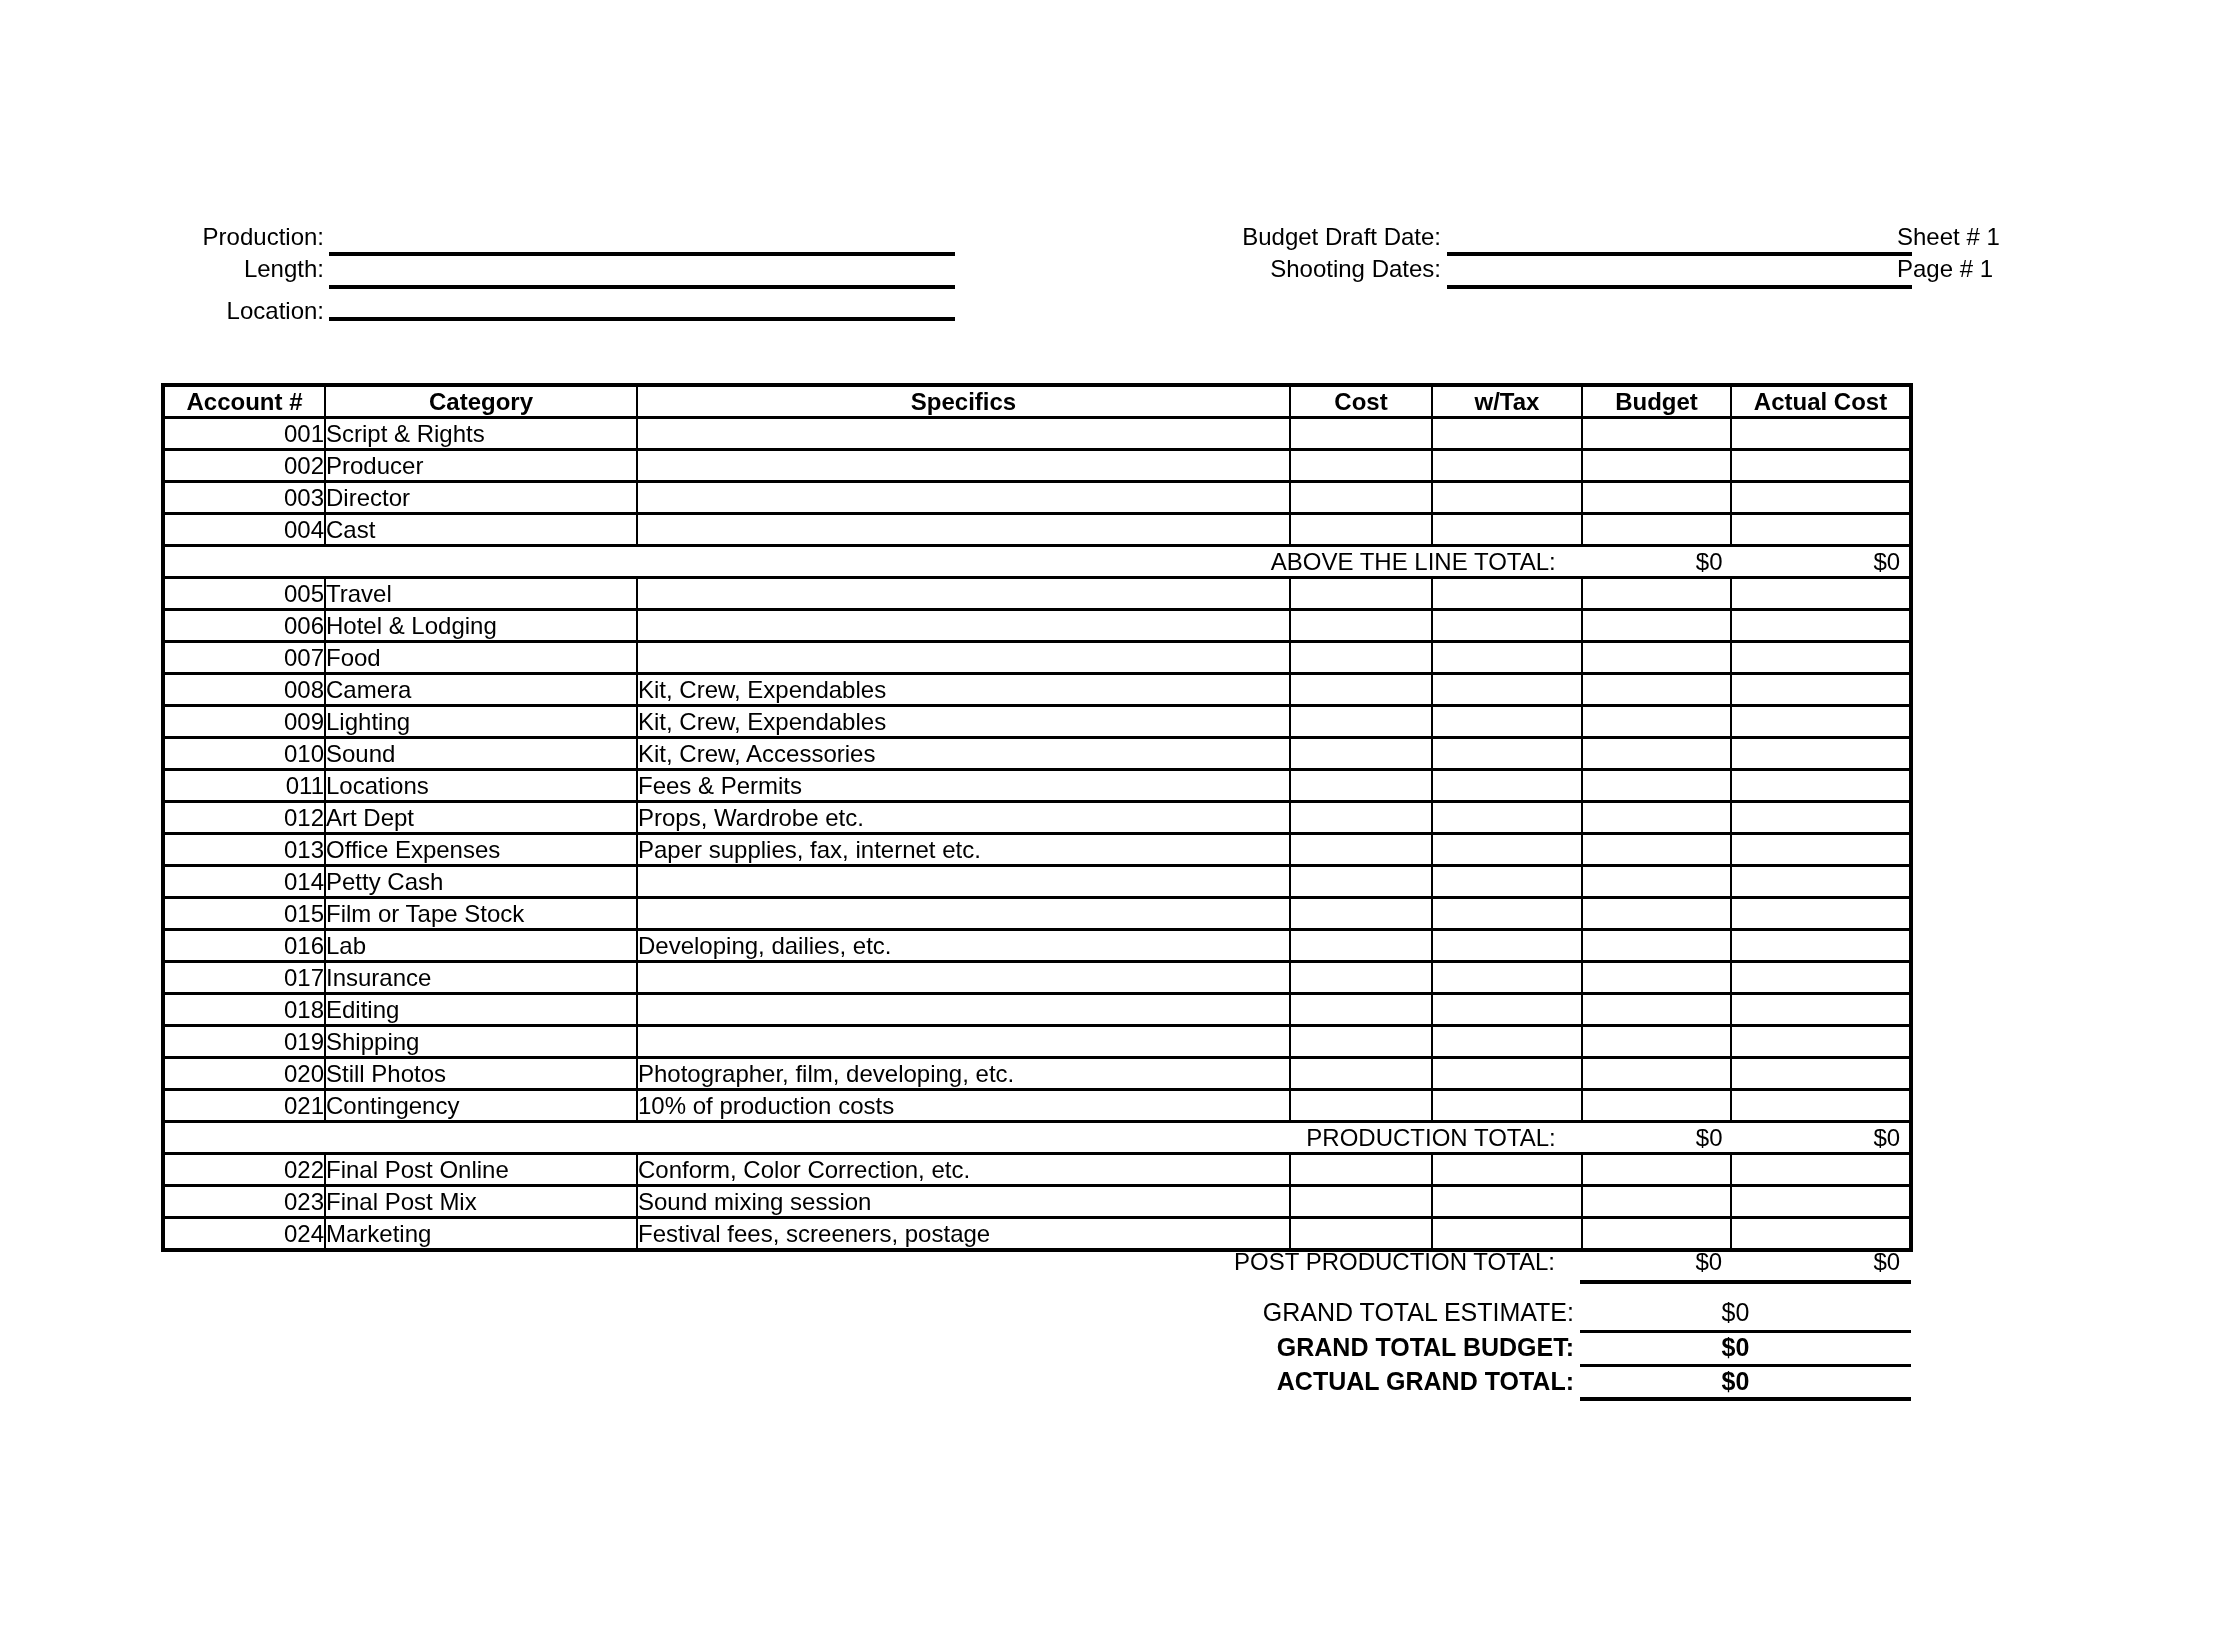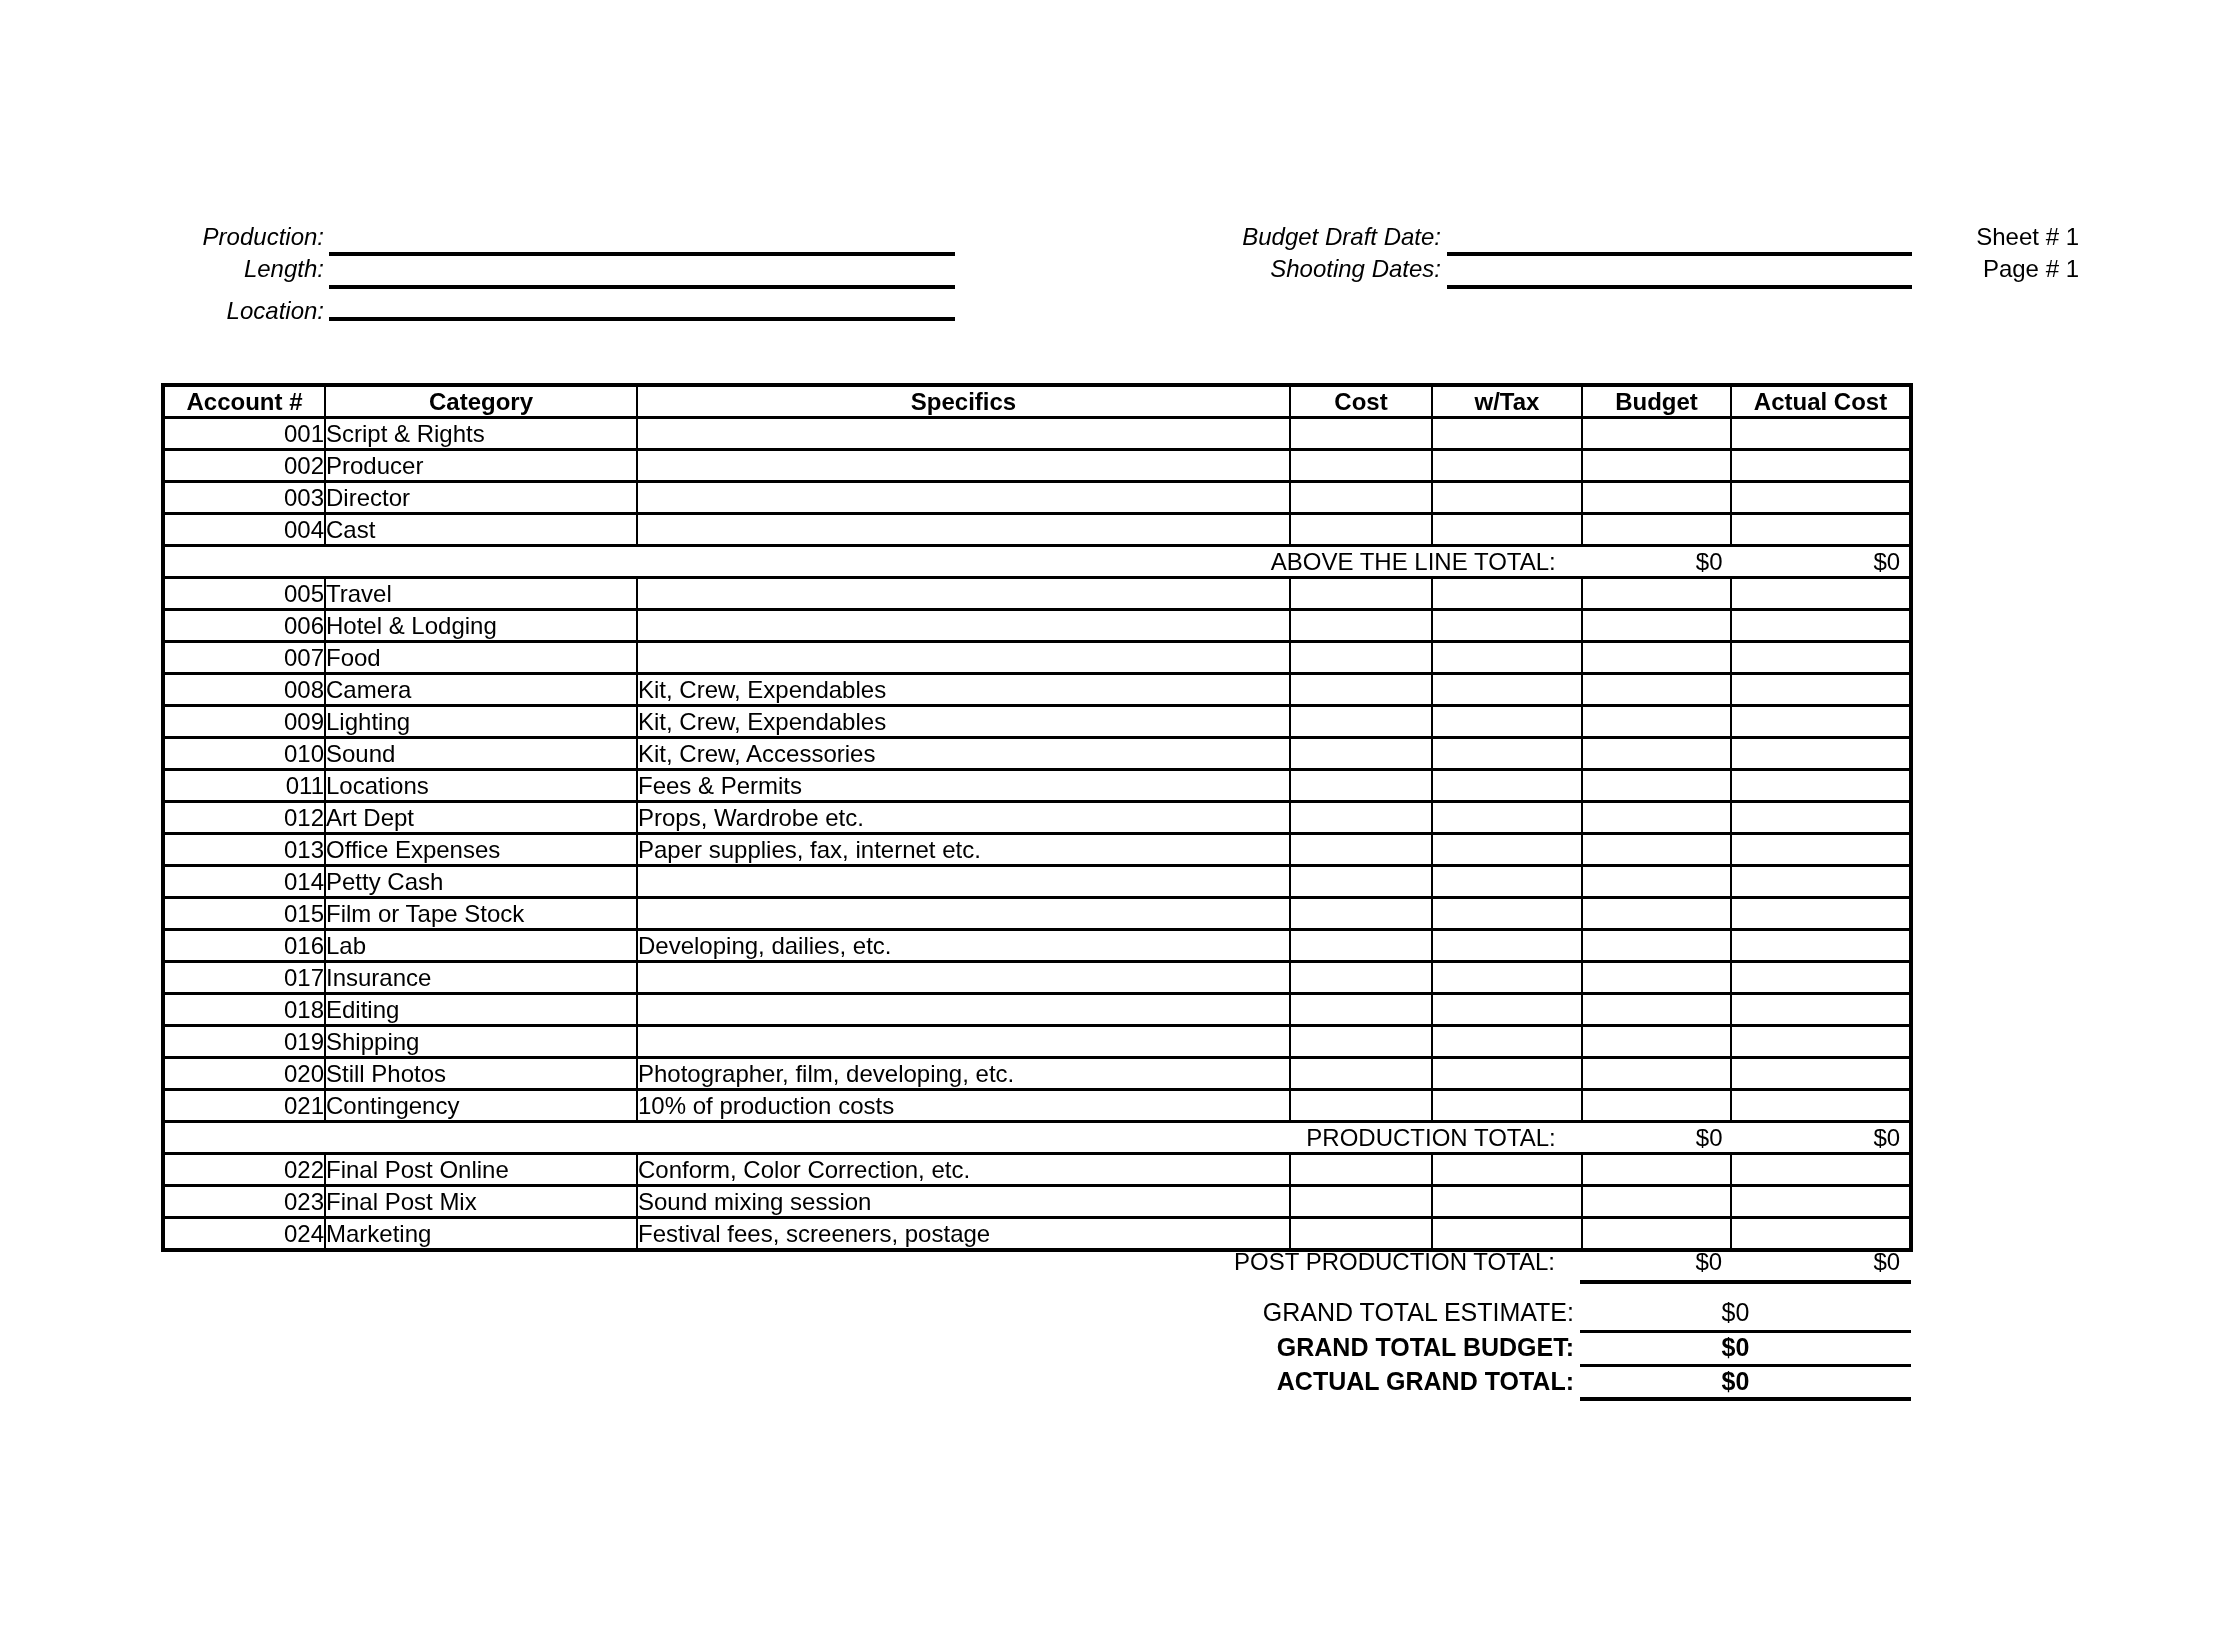"Production:" .flabel { font-style: italic -> none }
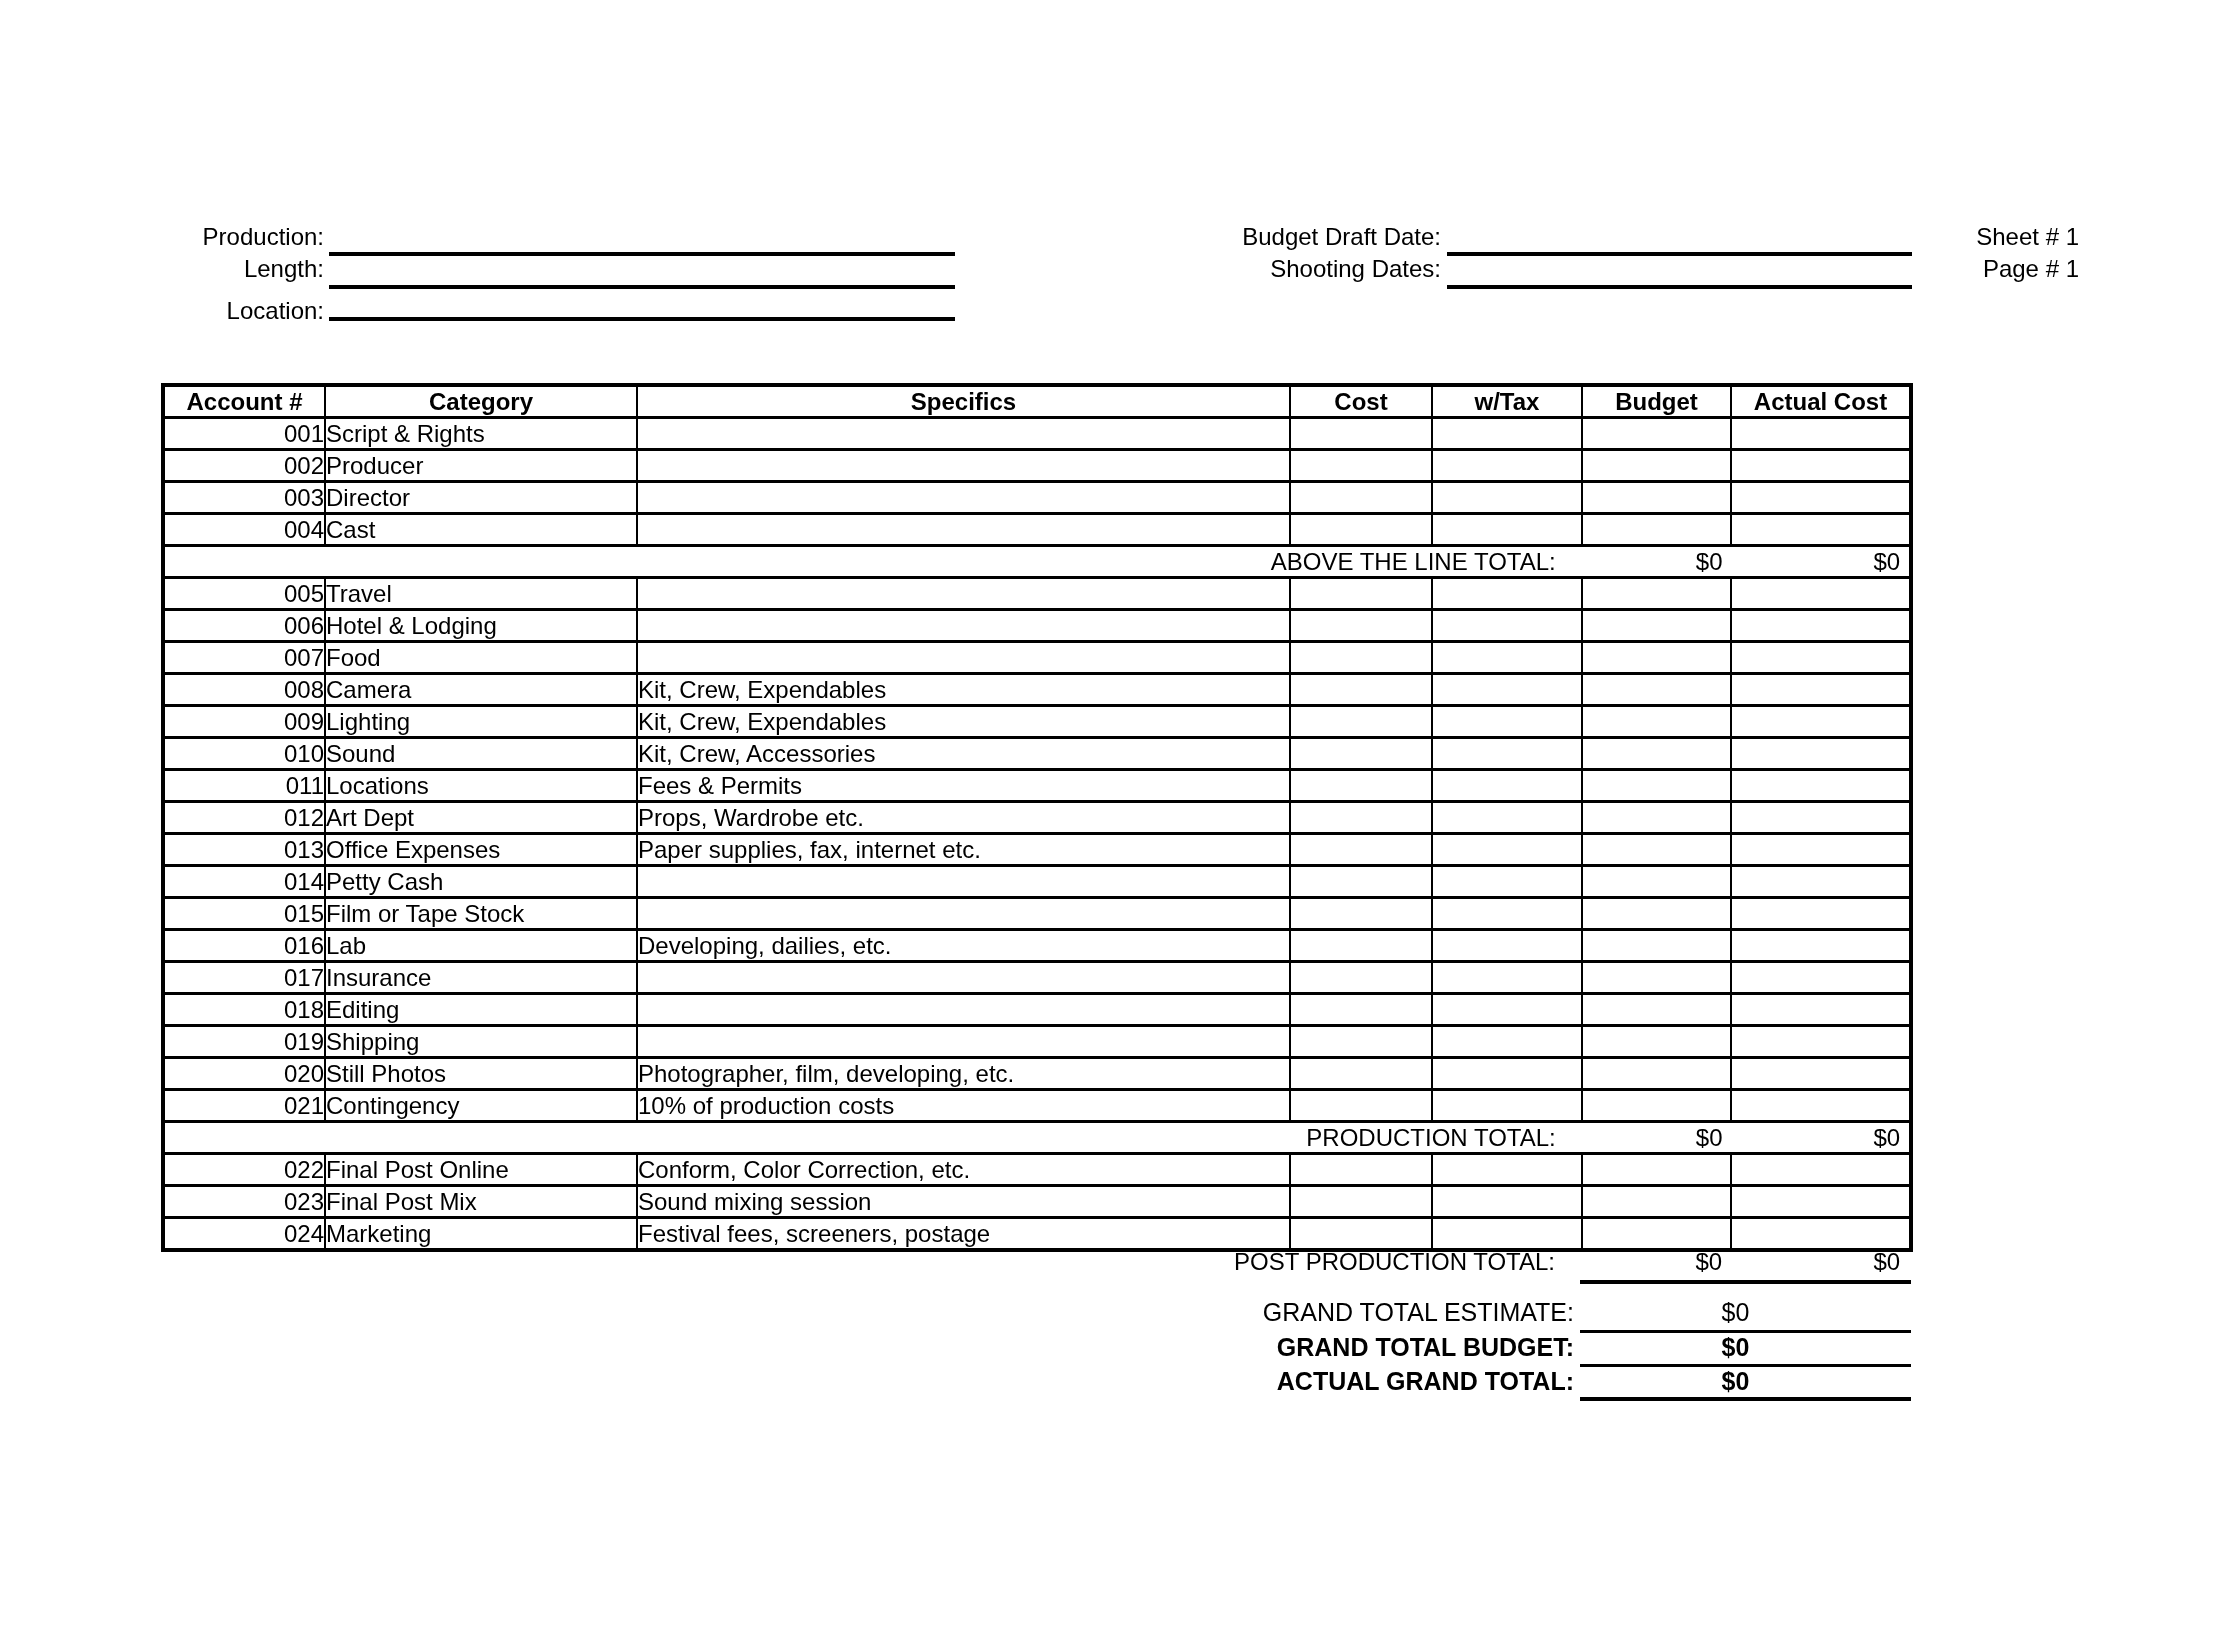"Sheet # 1" .meta-label { text-align: right -> none }
